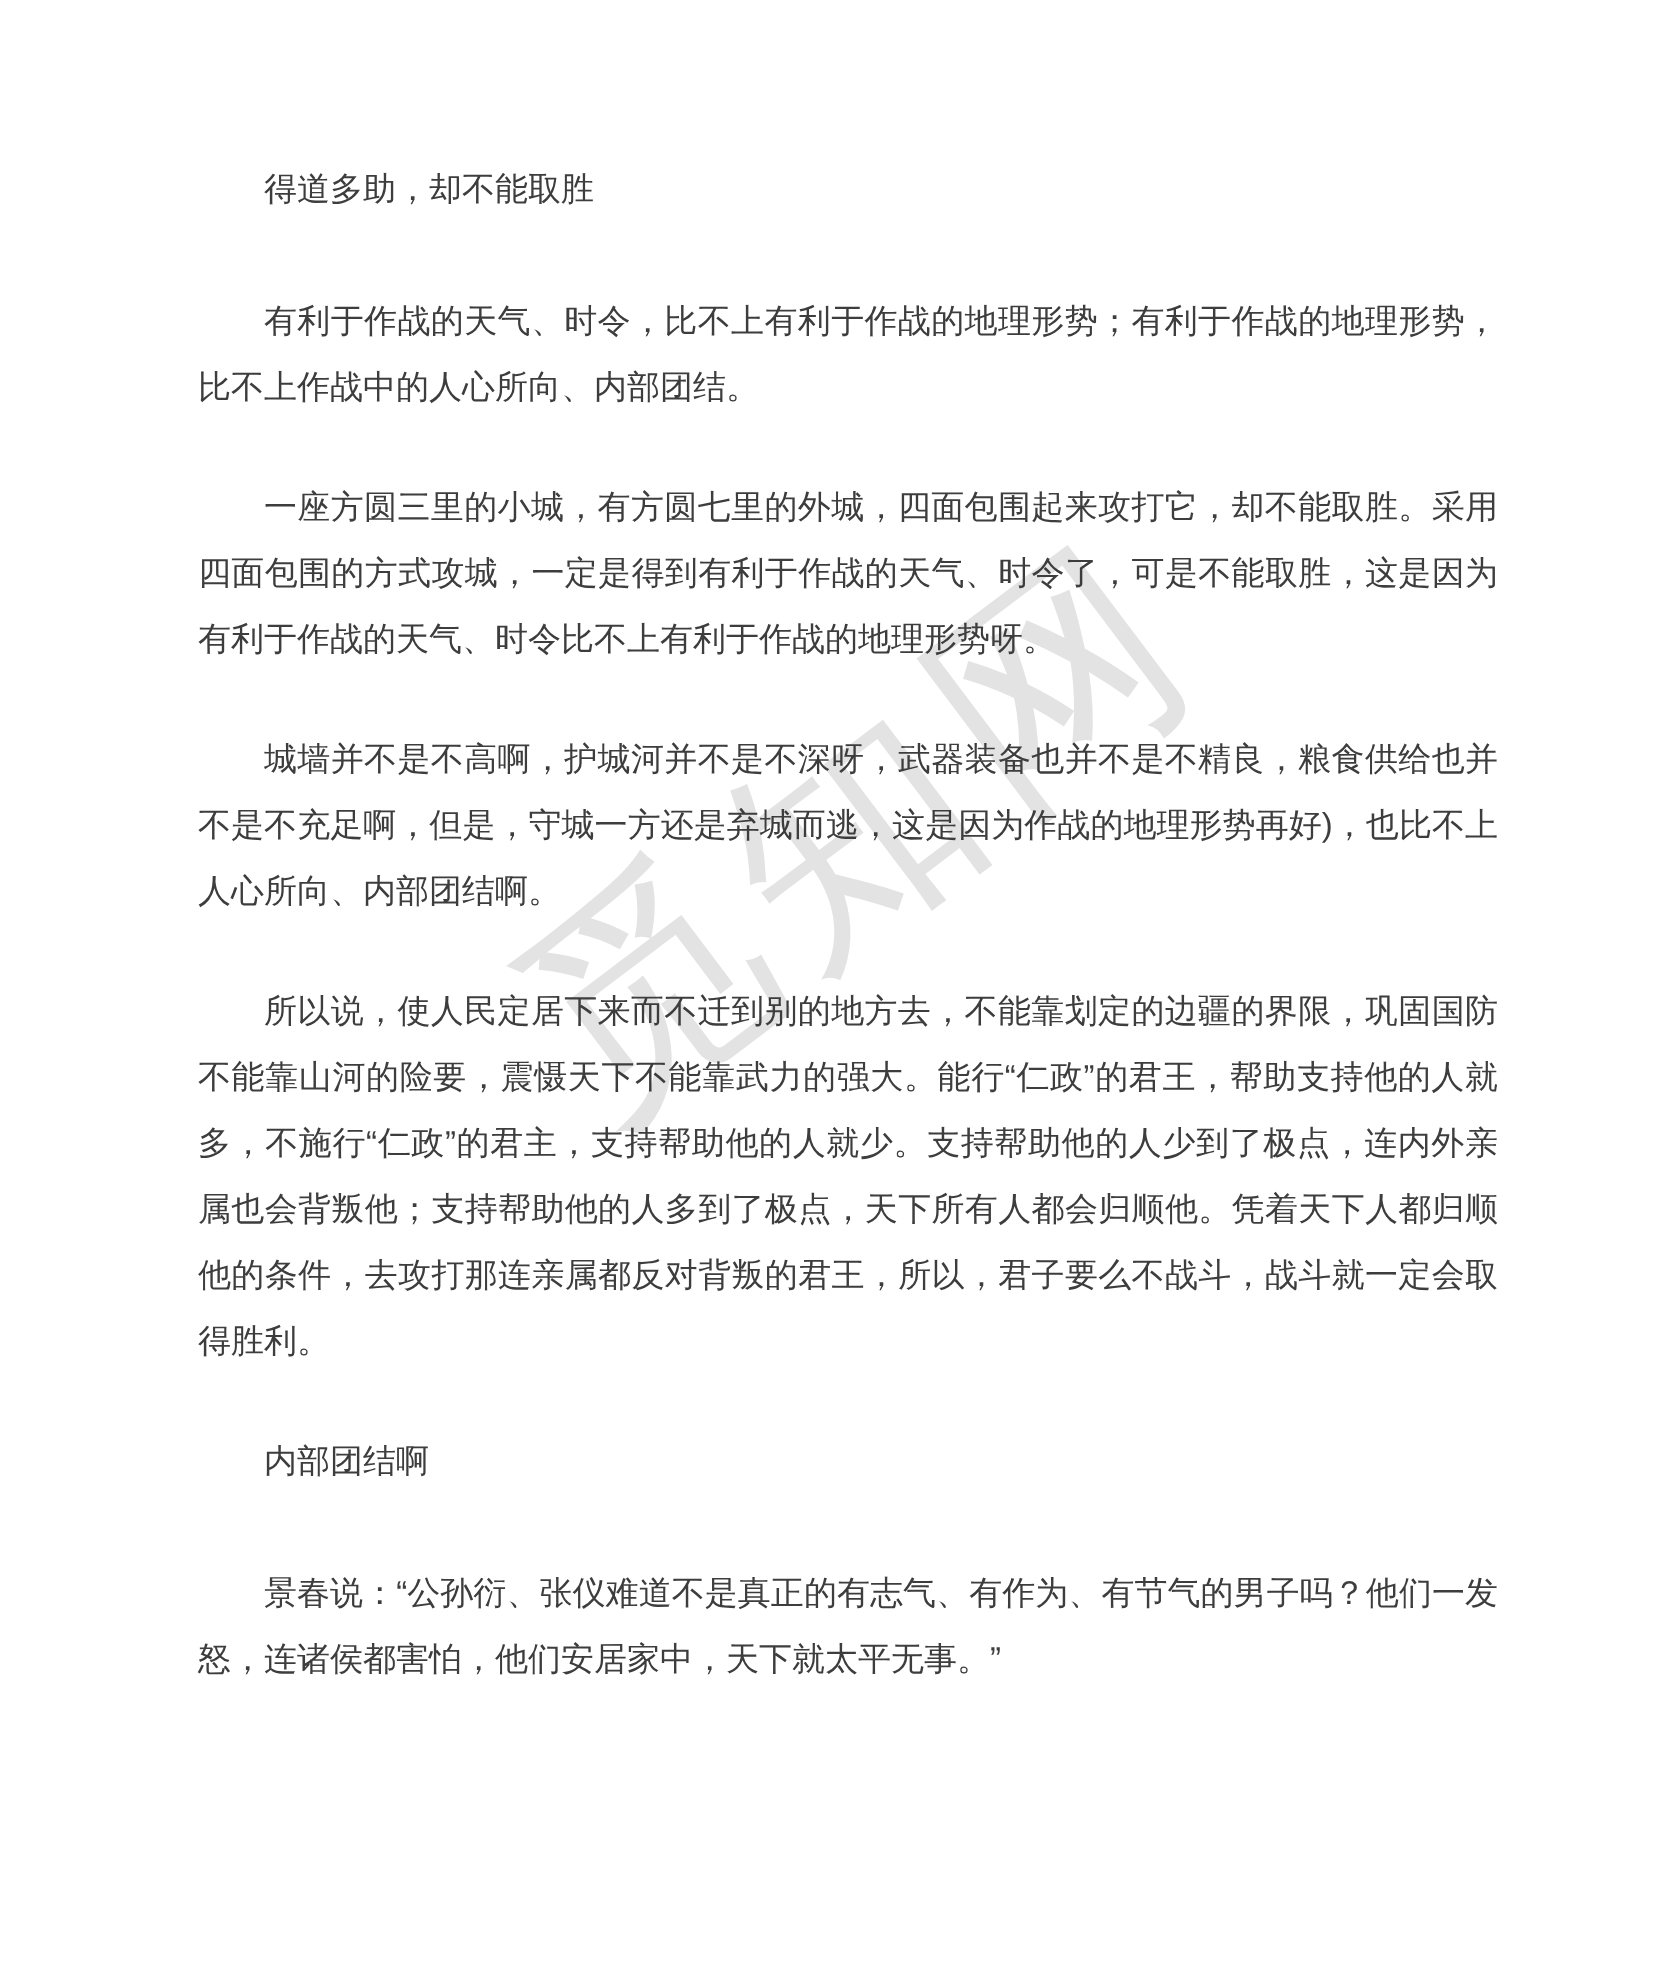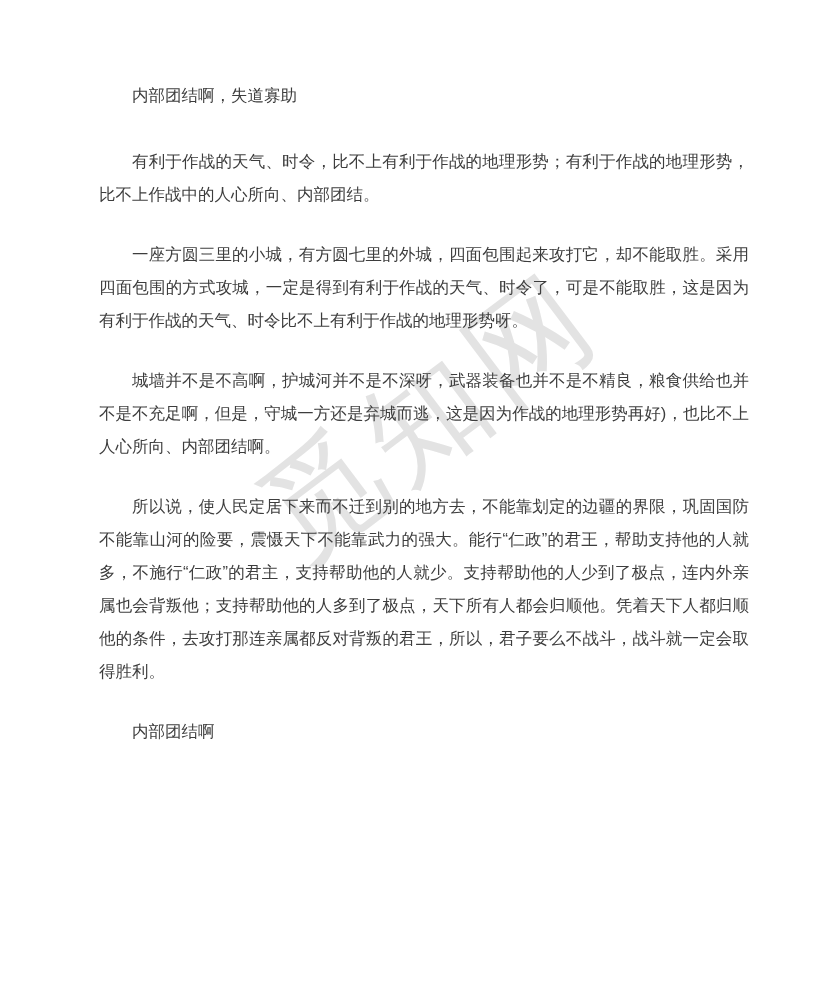"内部团结啊，失道寡助" p.heading { text: 内部团结啊，失道寡助 -> 得道多助，却不能取胜 }
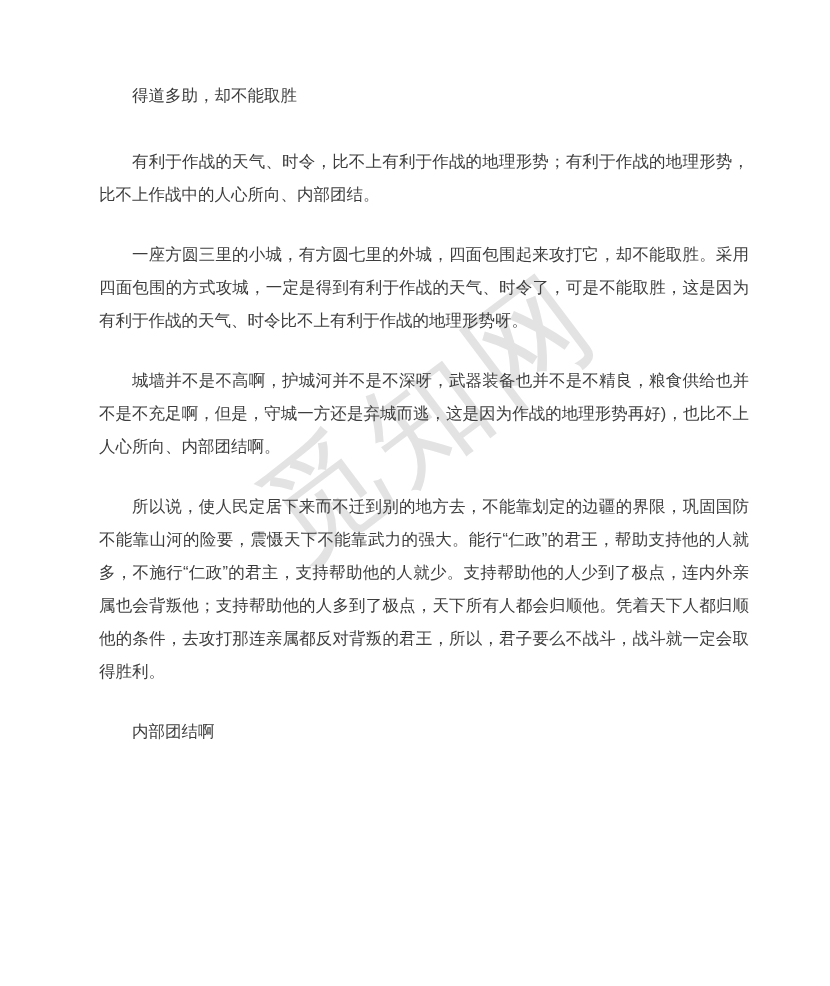"景春说：“公孙衍、张仪难道不是真正的有志气、有作为、有节气的男子吗？他们一发怒，" p { html: none -> <p>景春说：“公孙衍、张仪难道不是真正的有志气、有作为、有节气的男子吗？他们一发怒，连诸侯都害怕，他们安居家中，天下就太平无事。”</p> }
